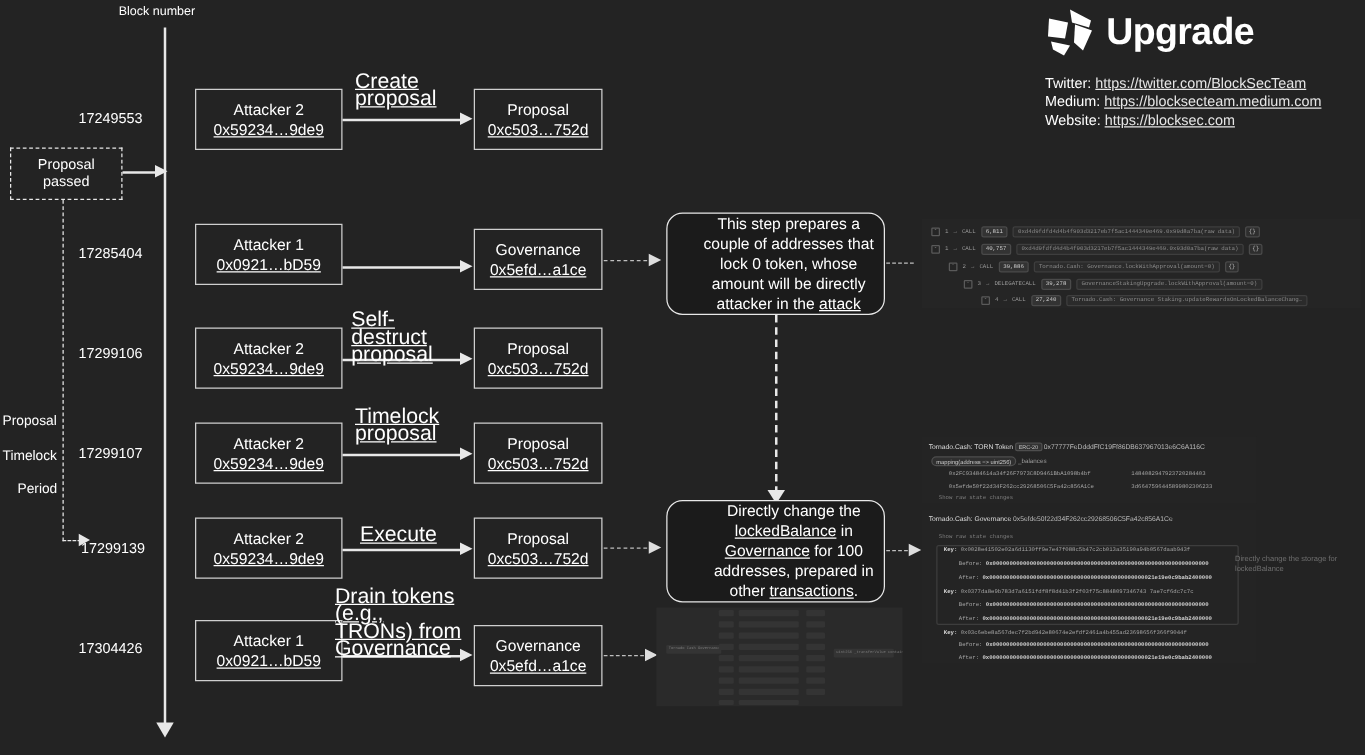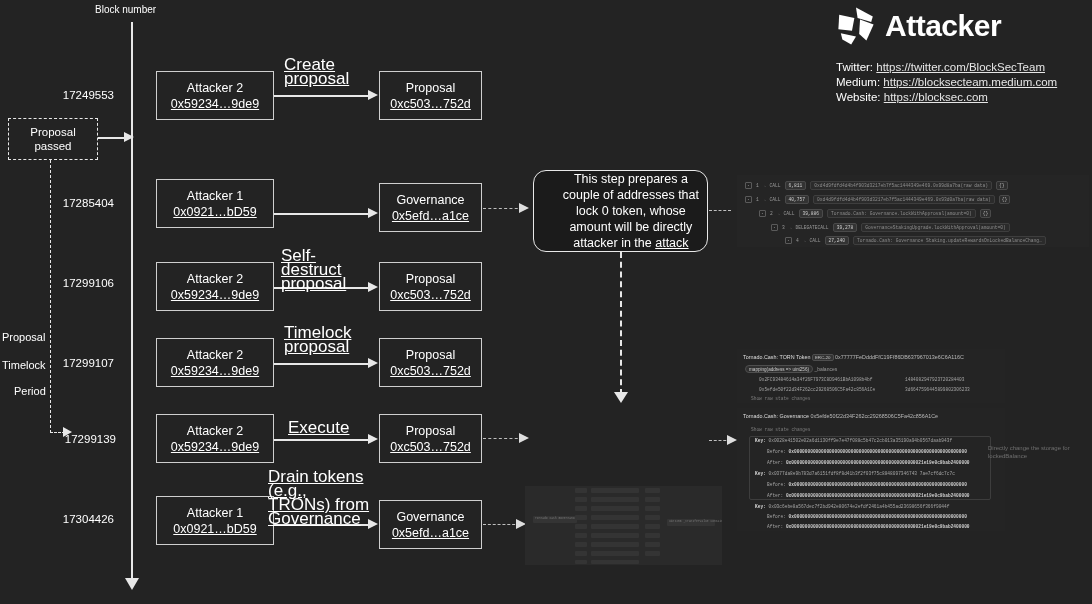"Attacker" span.wordmark { text: Attacker -> Upgrade }
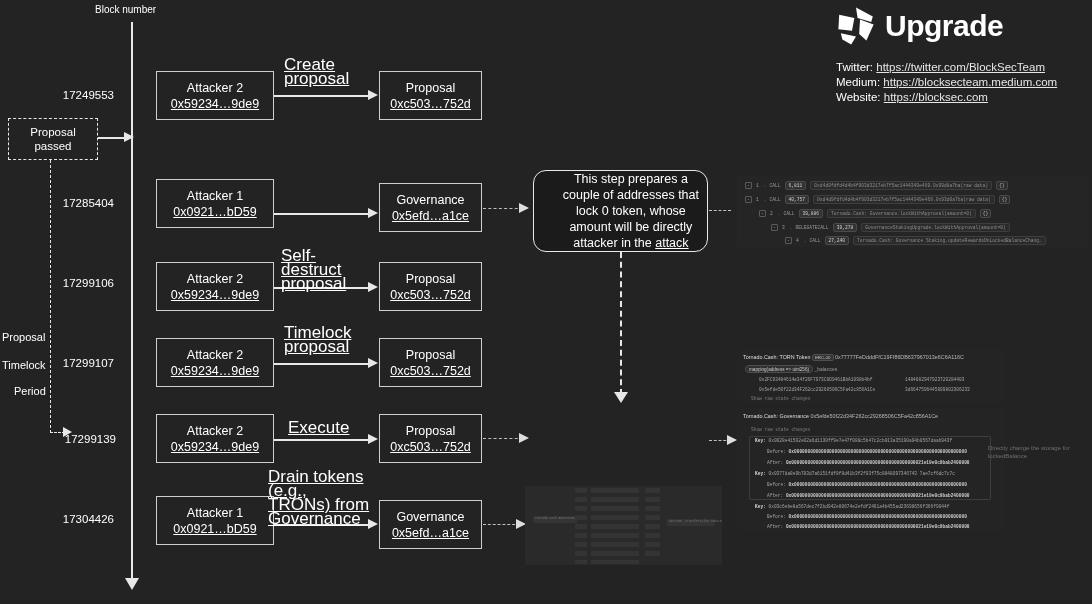"Directly change the" div.abs { html: none -> <div> <div> <div>Directly change the</div> <div><u>lockedBalance</u><span> in</span></div> <div><u>Governance</u><span> for 100</span></div> <div>addresses, prepared in</div> <div><span>other </span><u>transactions</u><span>.</span></div> </div> </div> }
